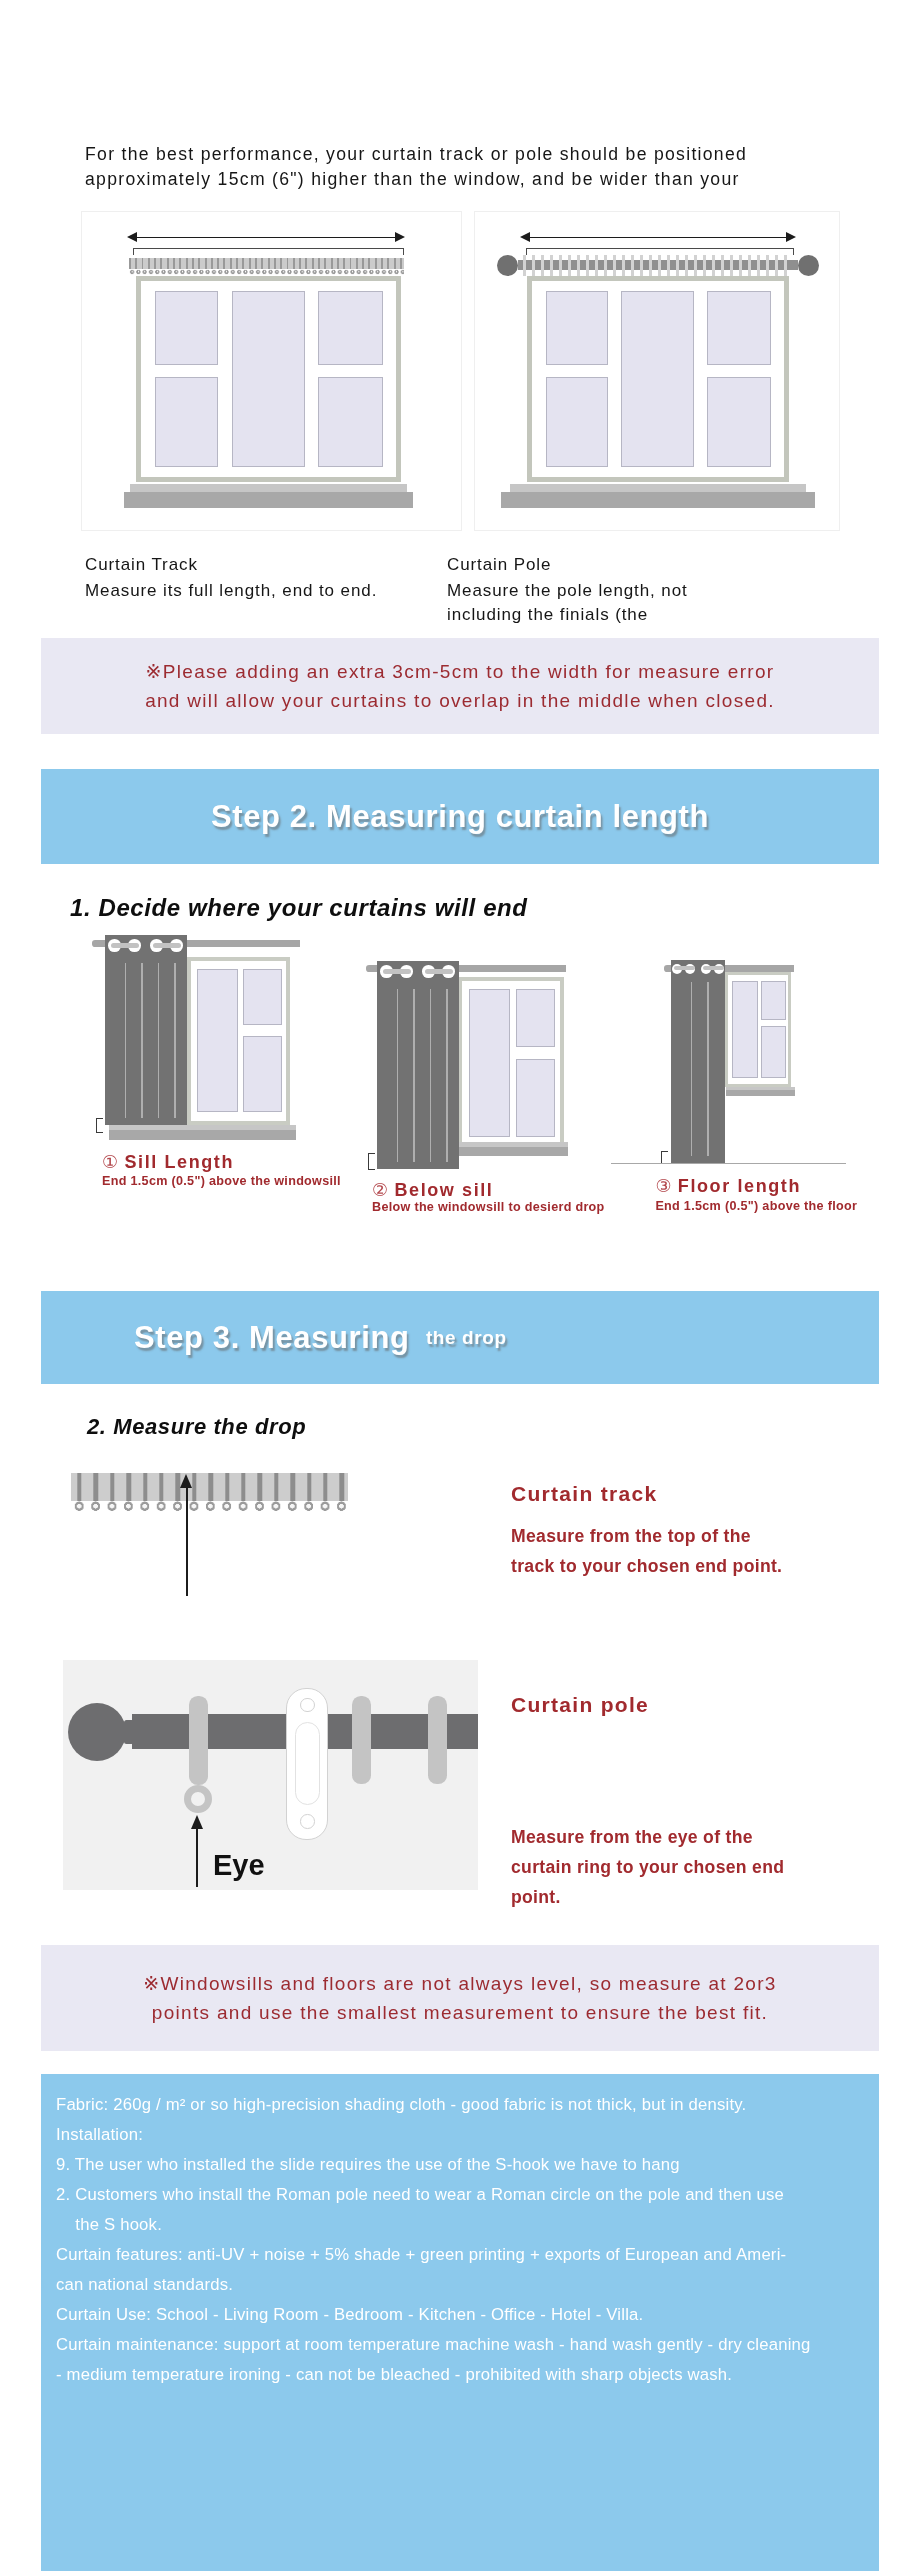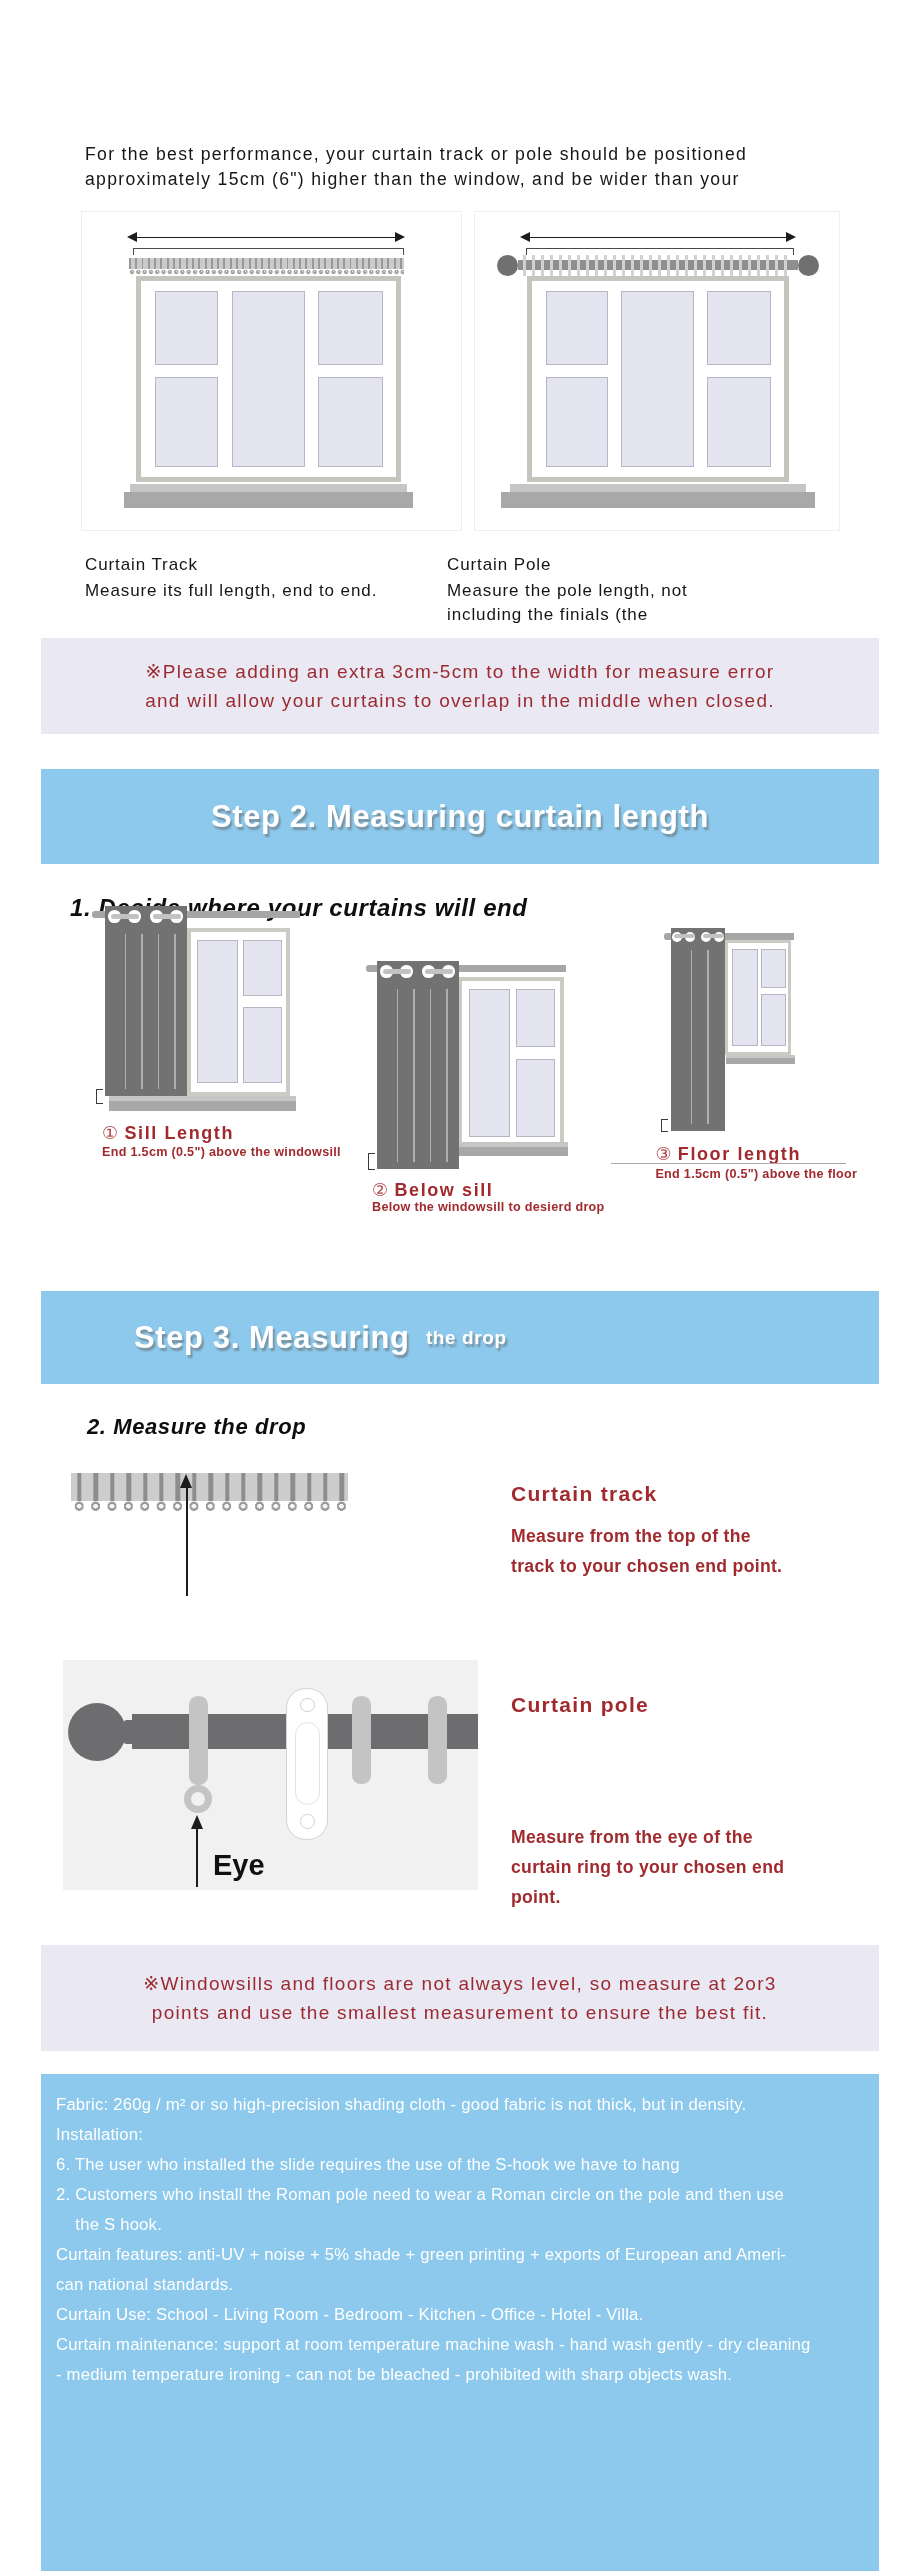"① Sill Length" div.abs { top: 875px -> 904px }
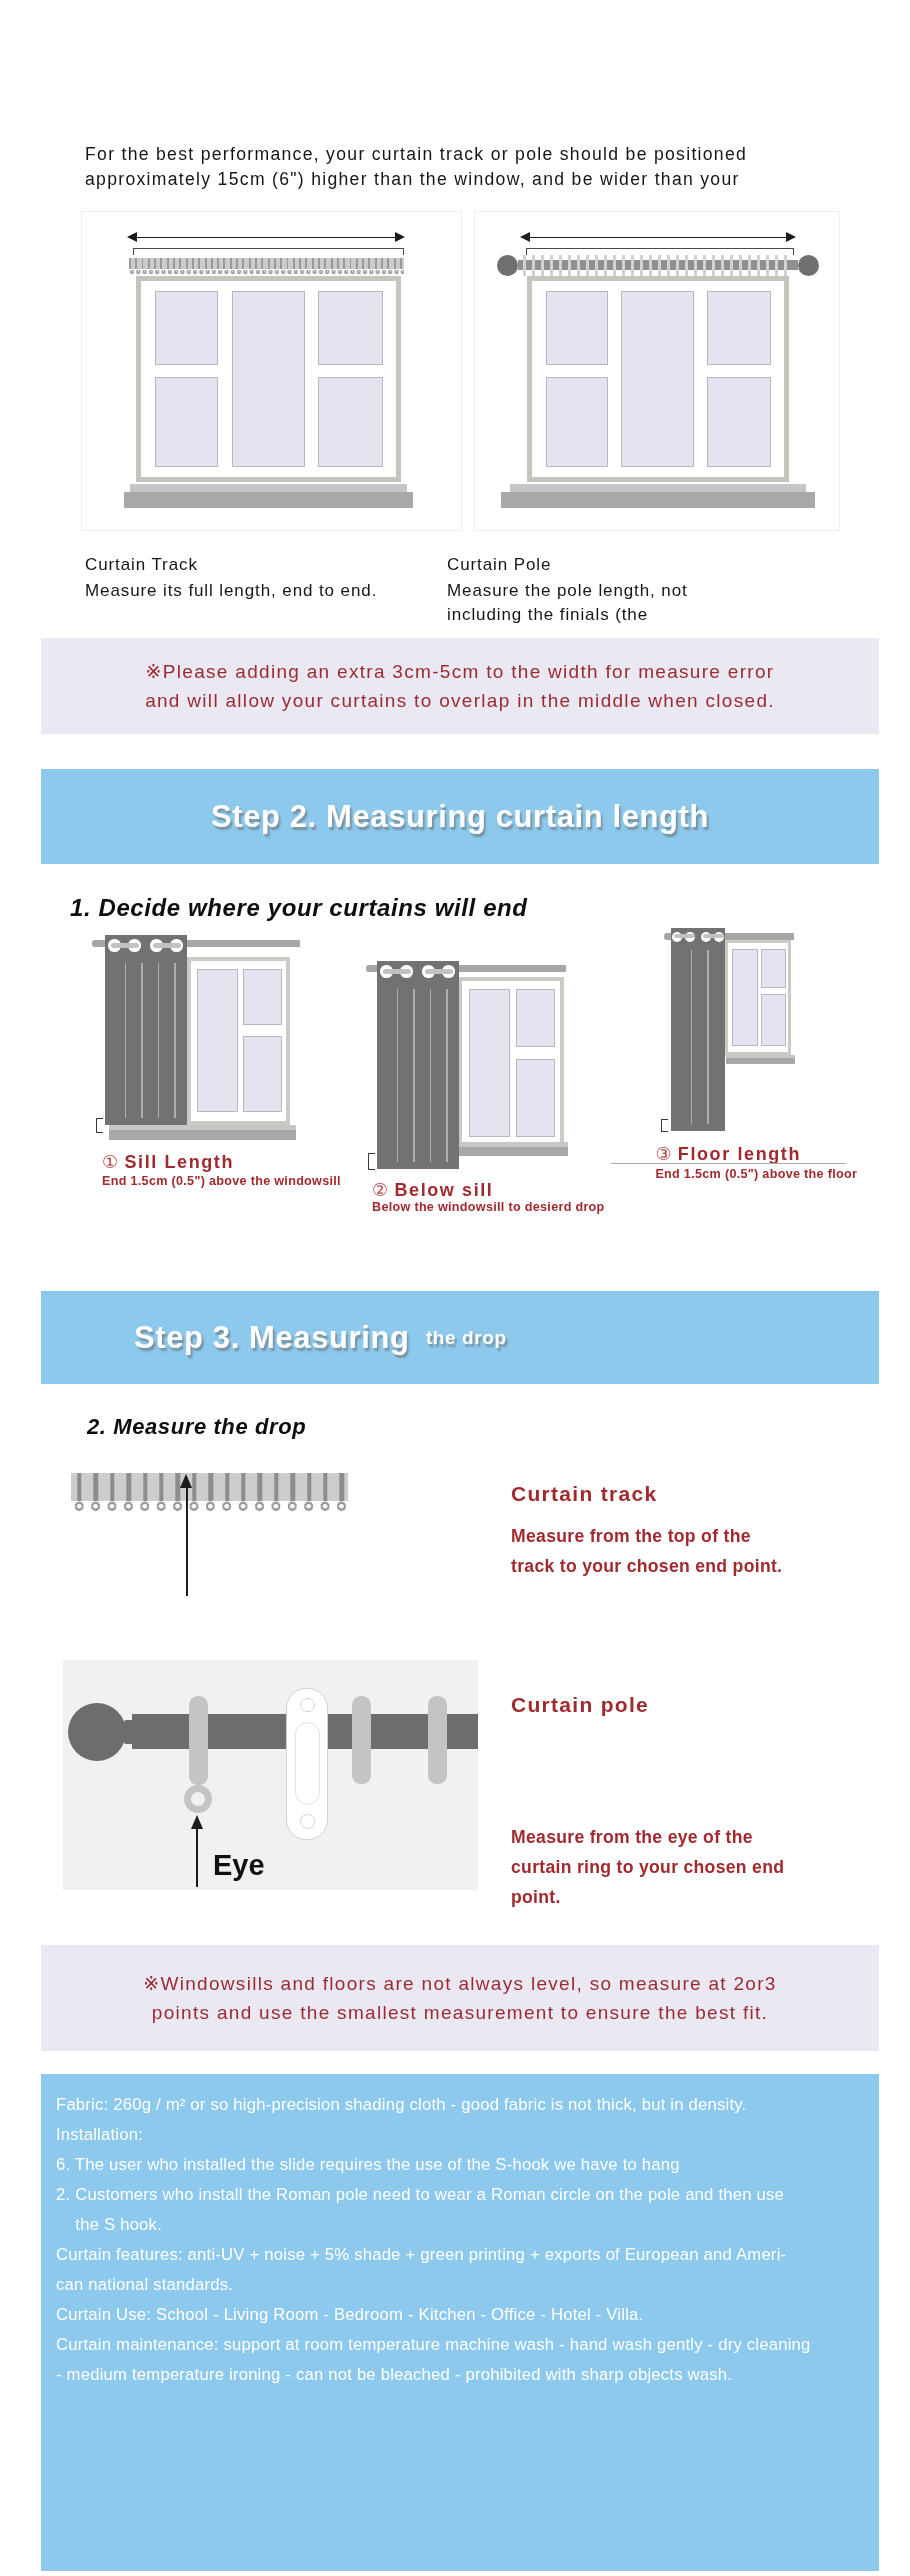"③ Floor length" div.abs { top: 898px -> 930px }
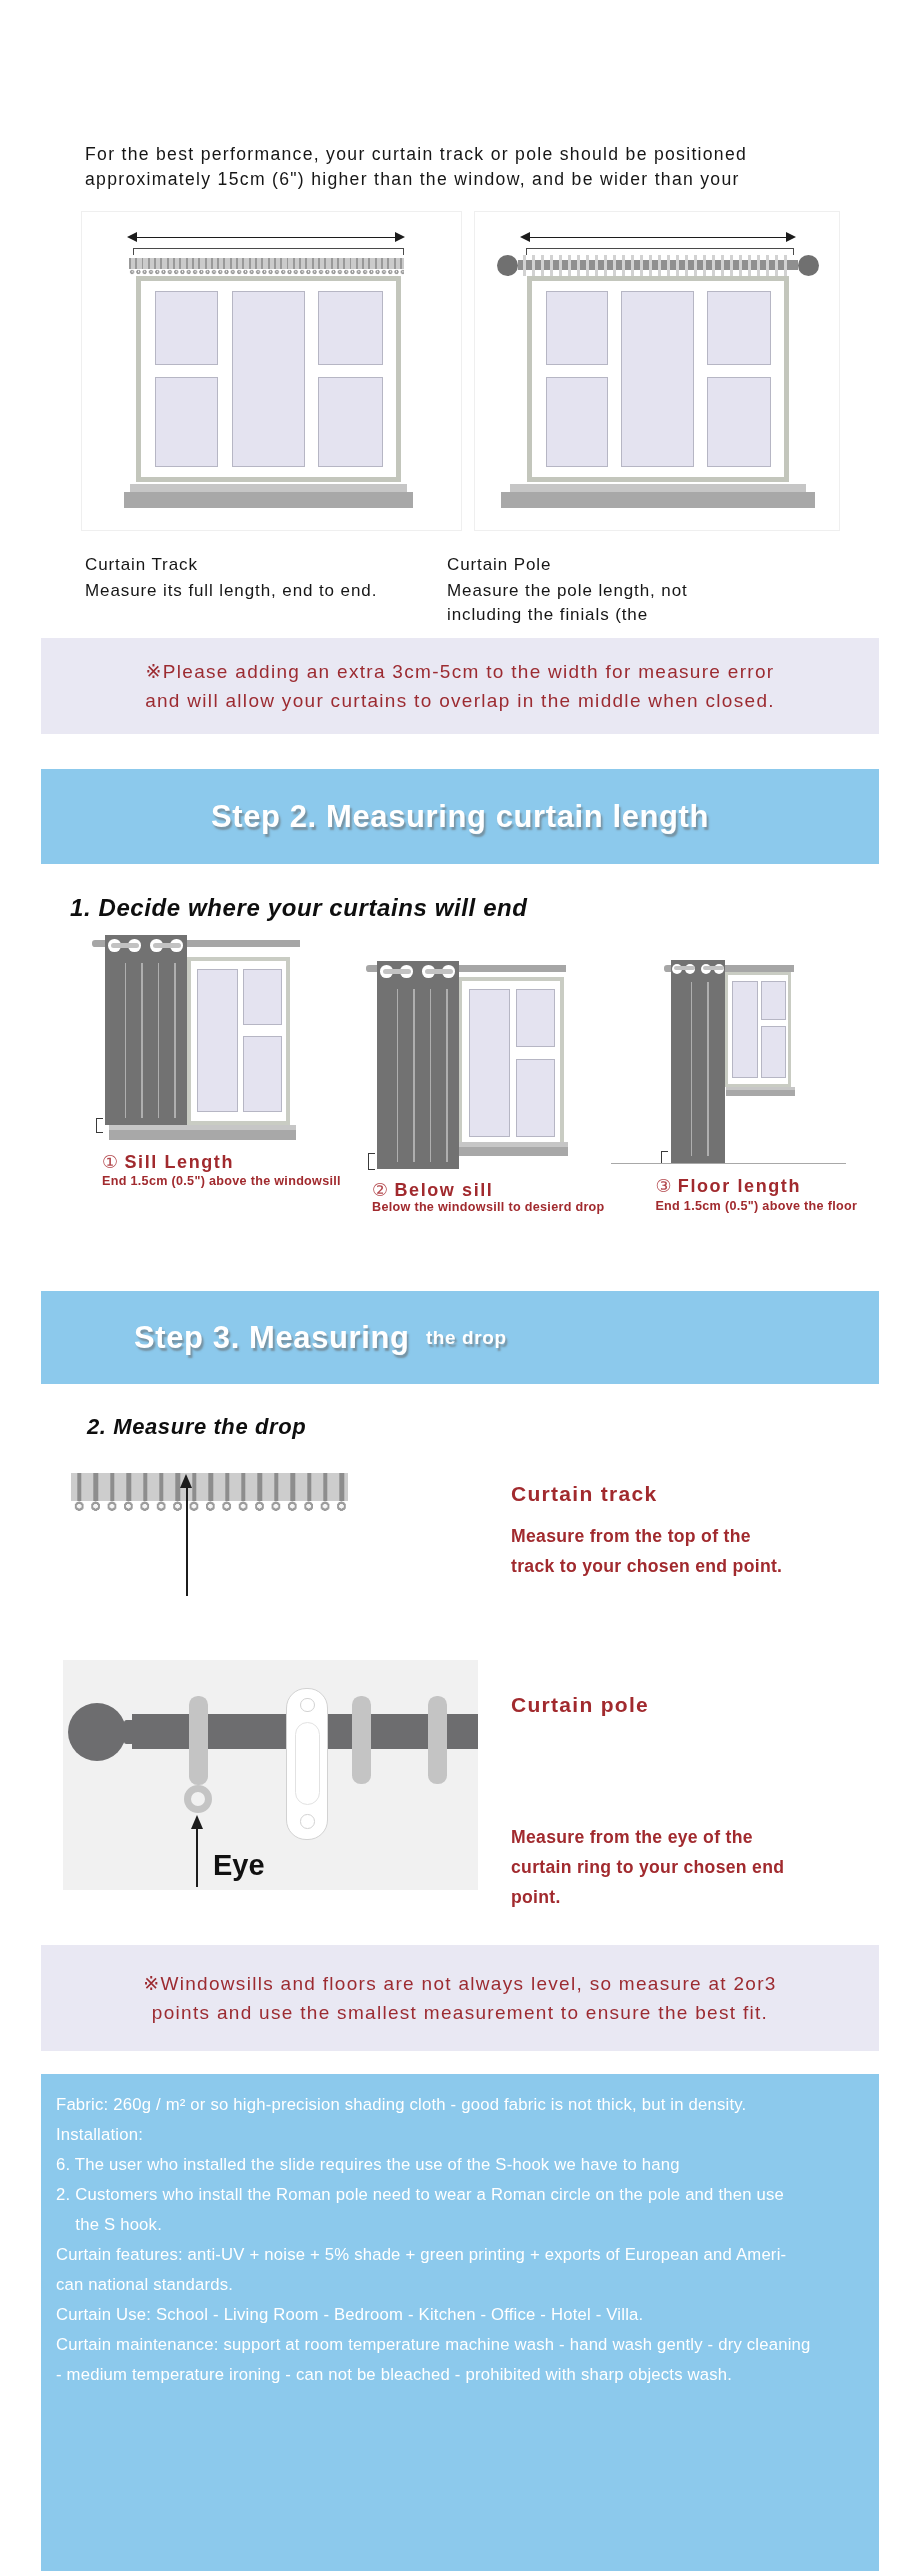"6. The user who installed" div.footer-line { text: 6 -> 9 }
